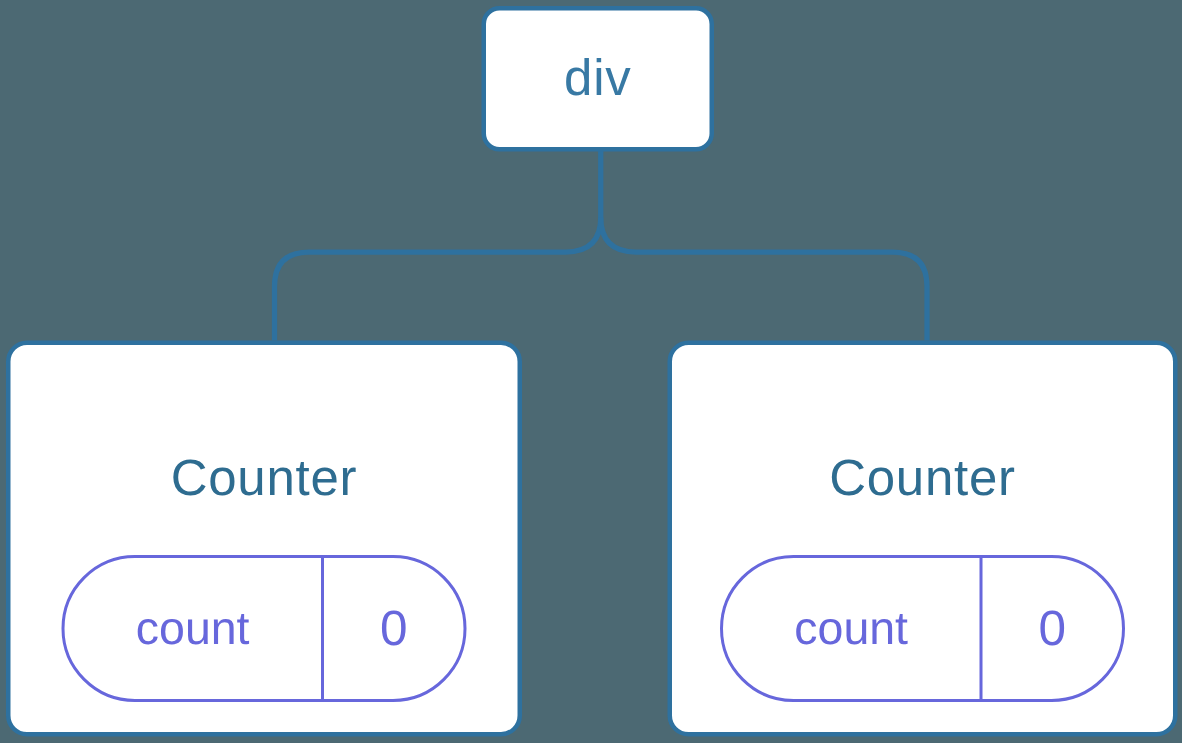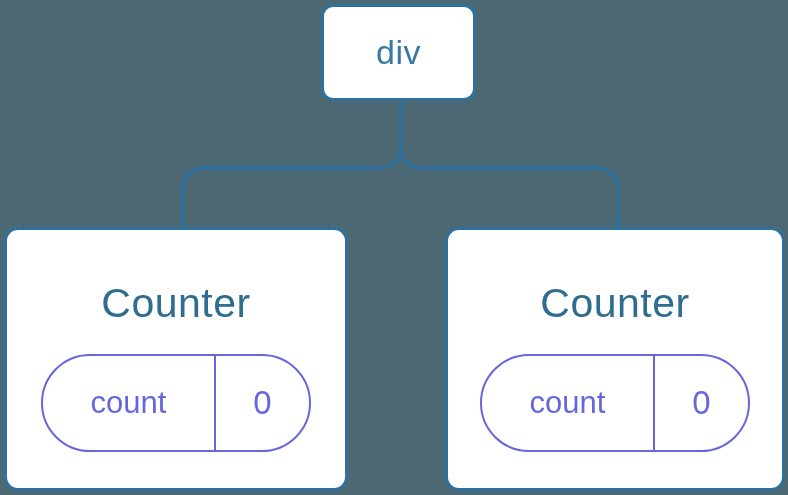"Counter" .card-title { font-size: 41px -> 34px; margin-top: 52px -> 68px }
